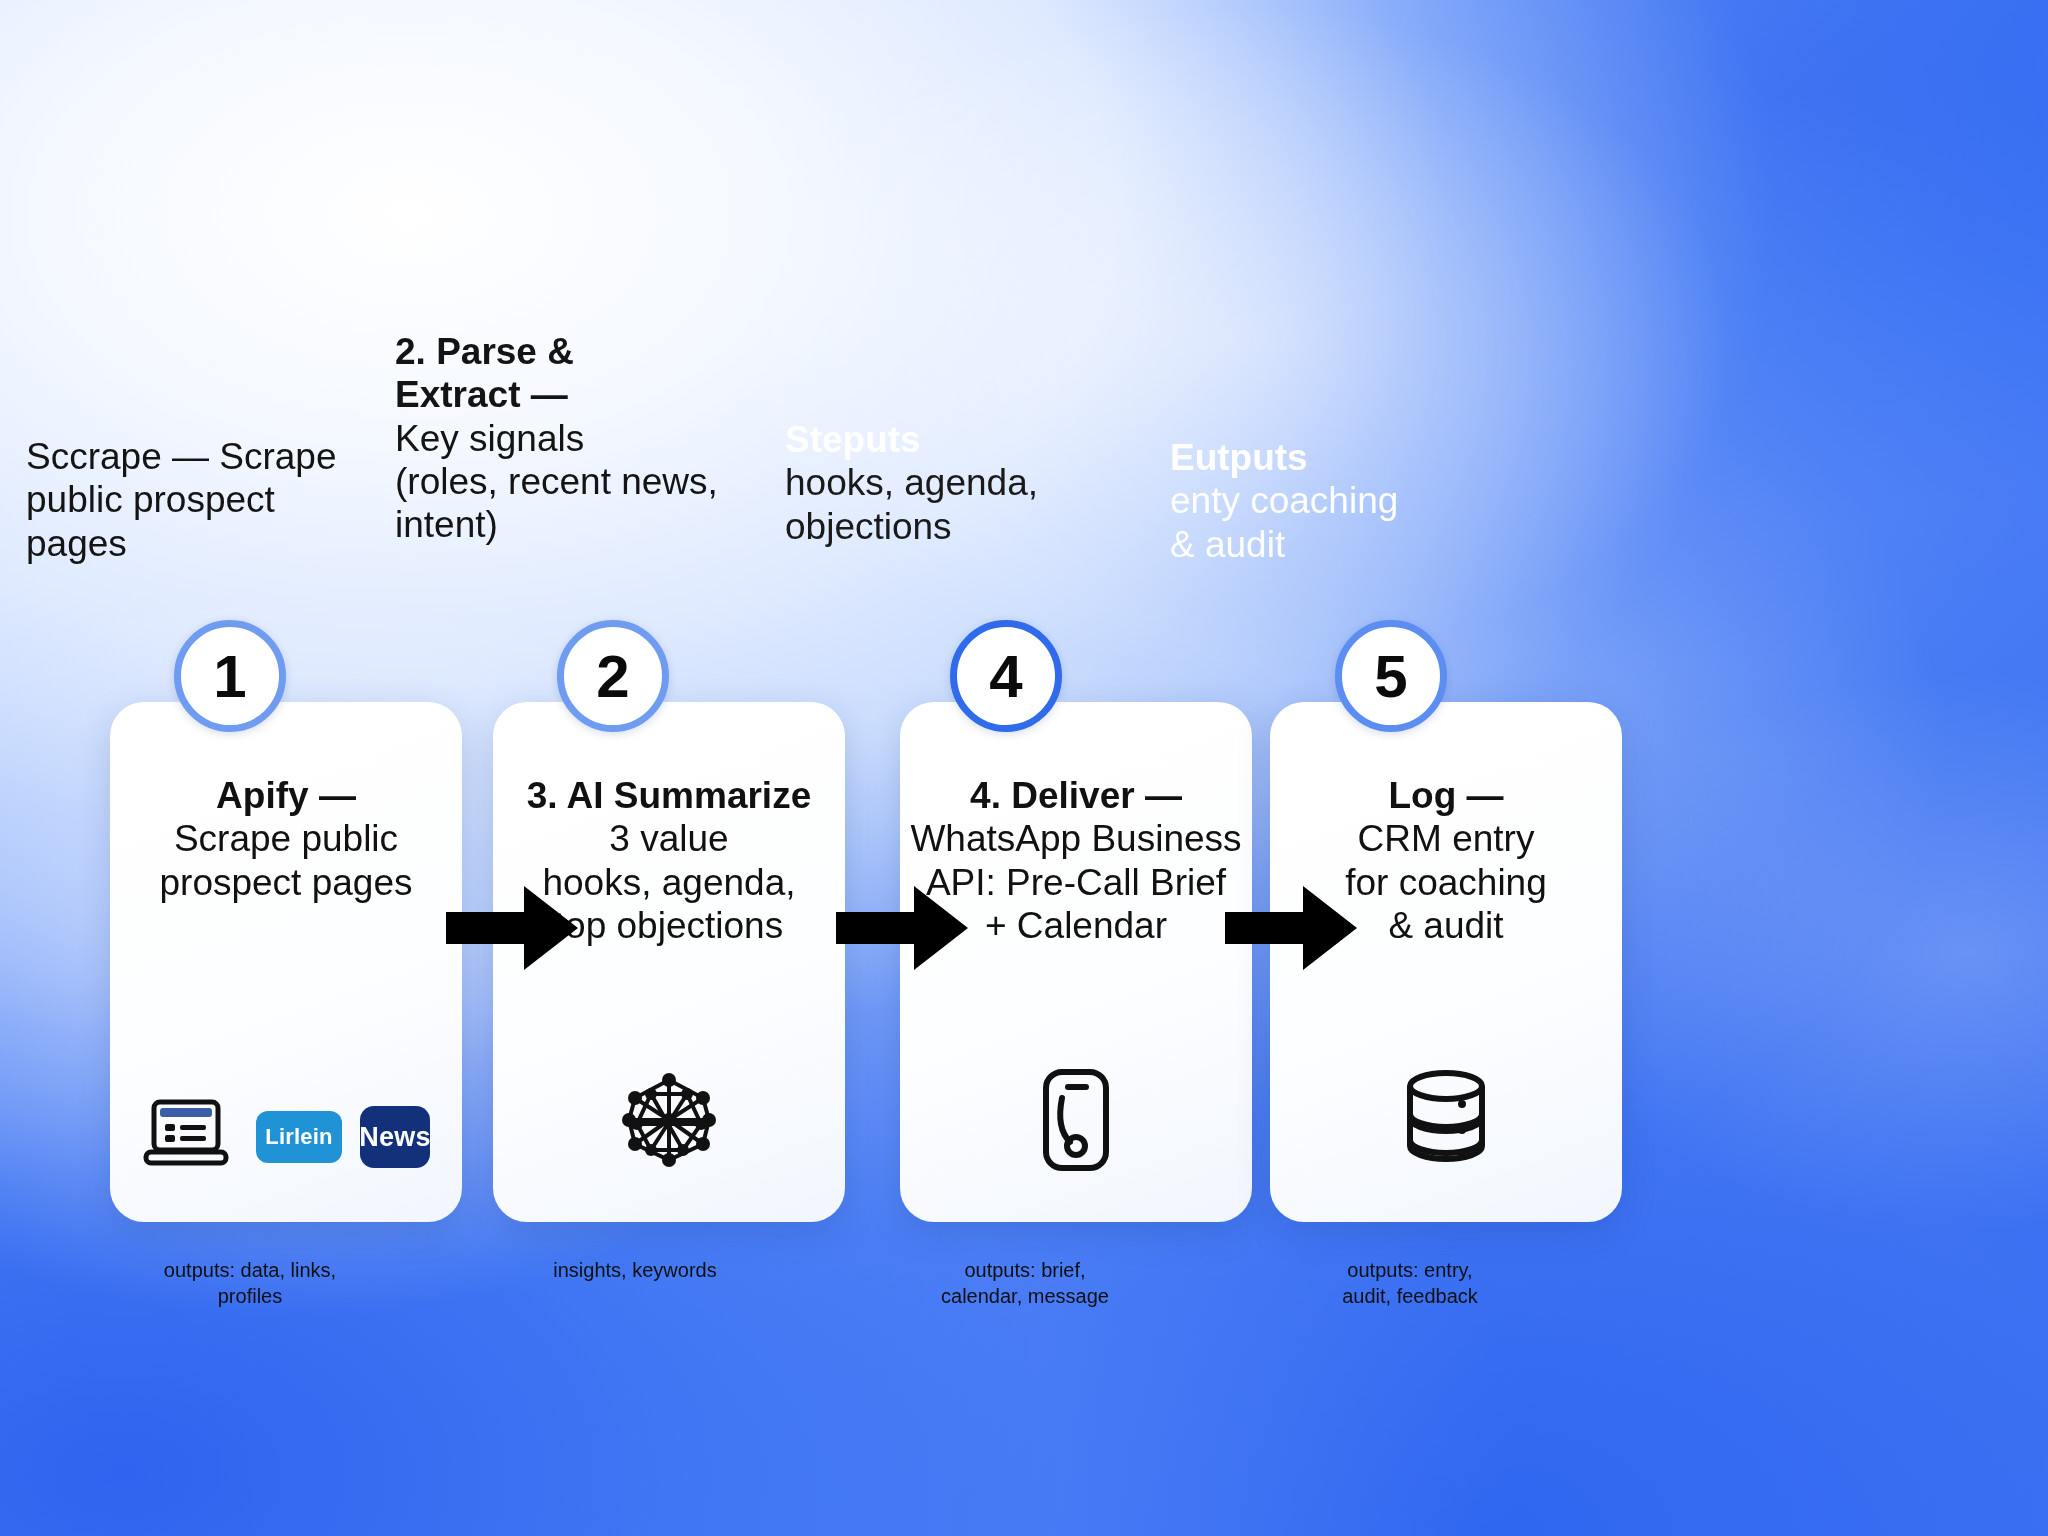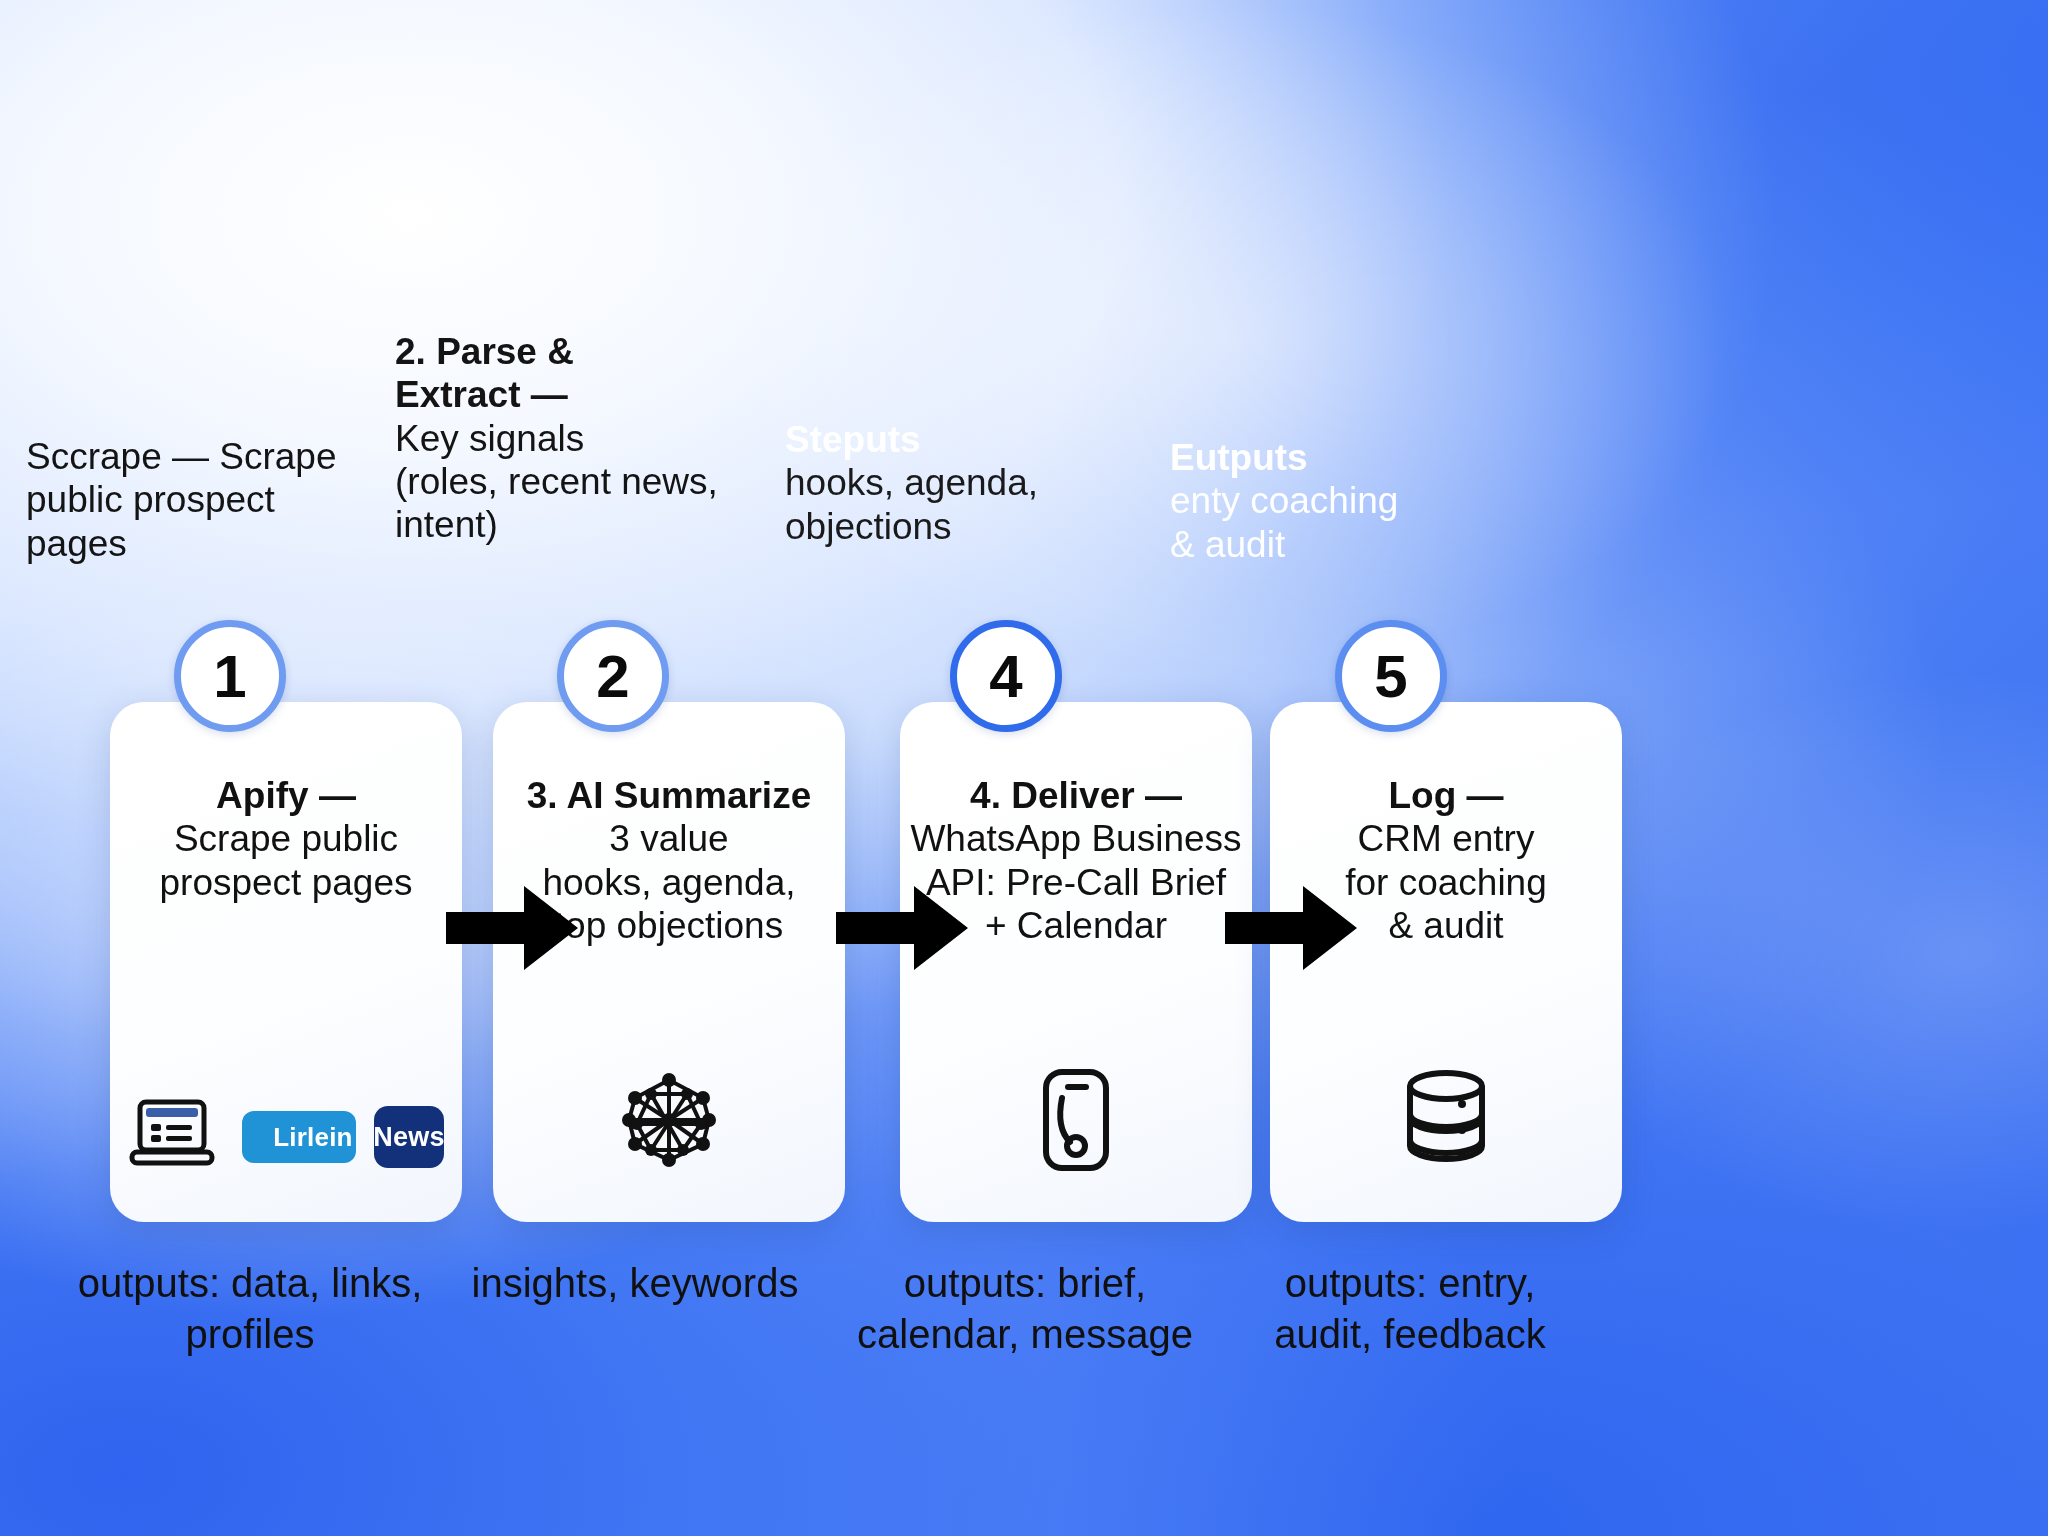"Lirlein" .chip-linkedin { font-size: 26px -> 22px; padding-left: 28px -> none }
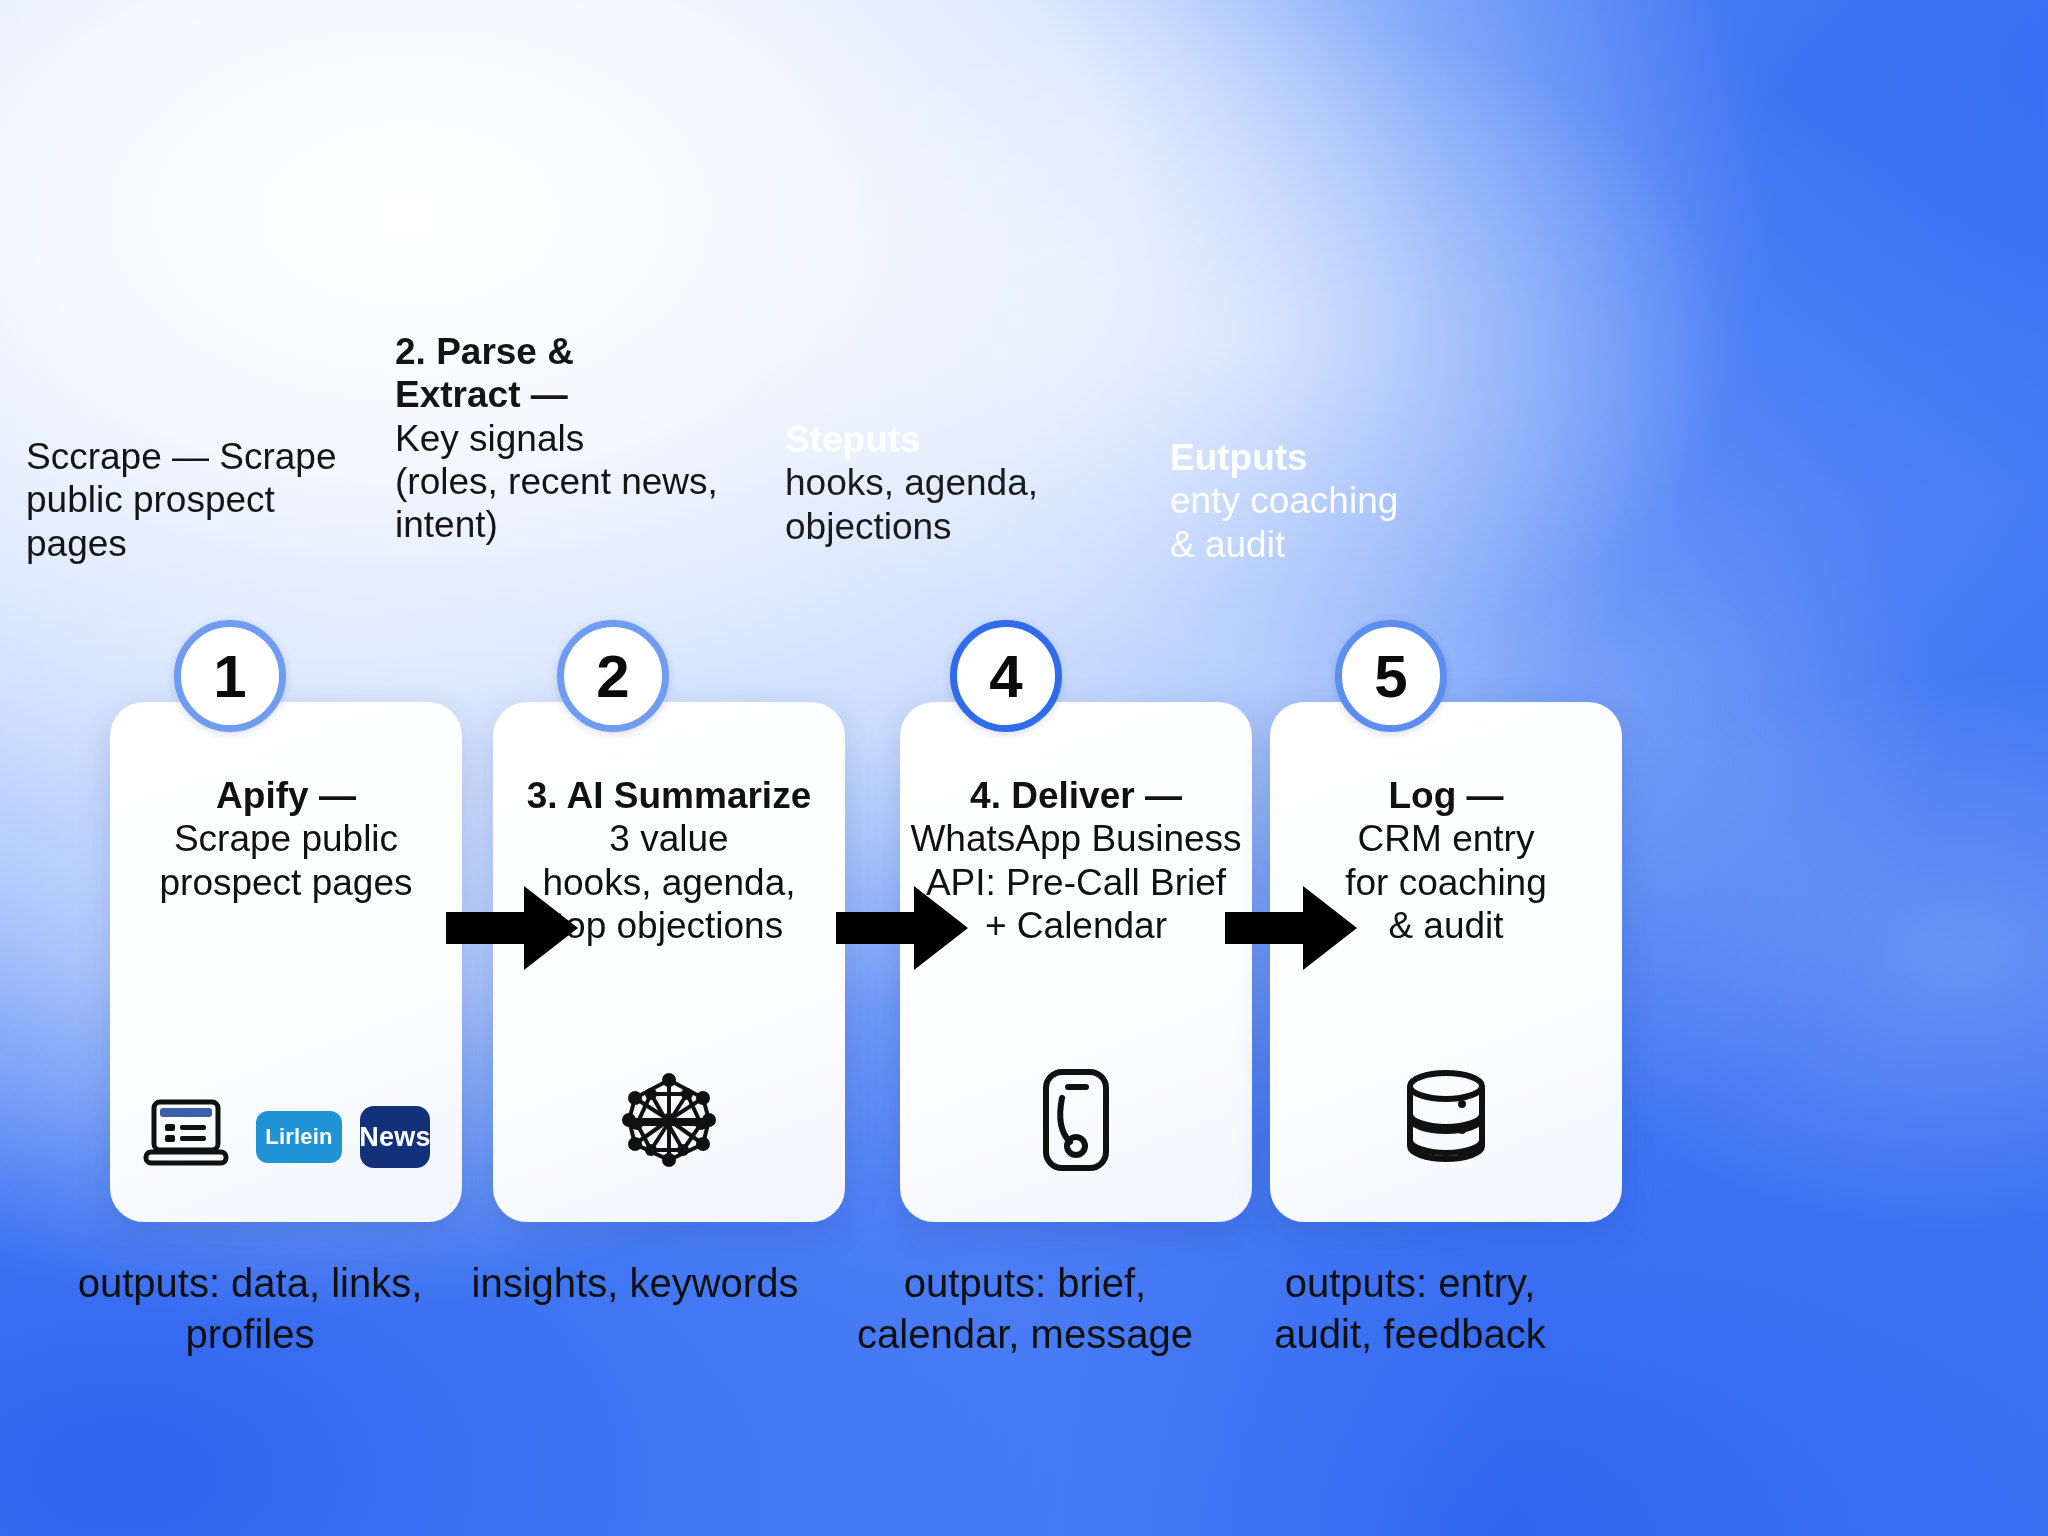"outputs: data, links," .outputs { font-size: 40px -> 20px }
